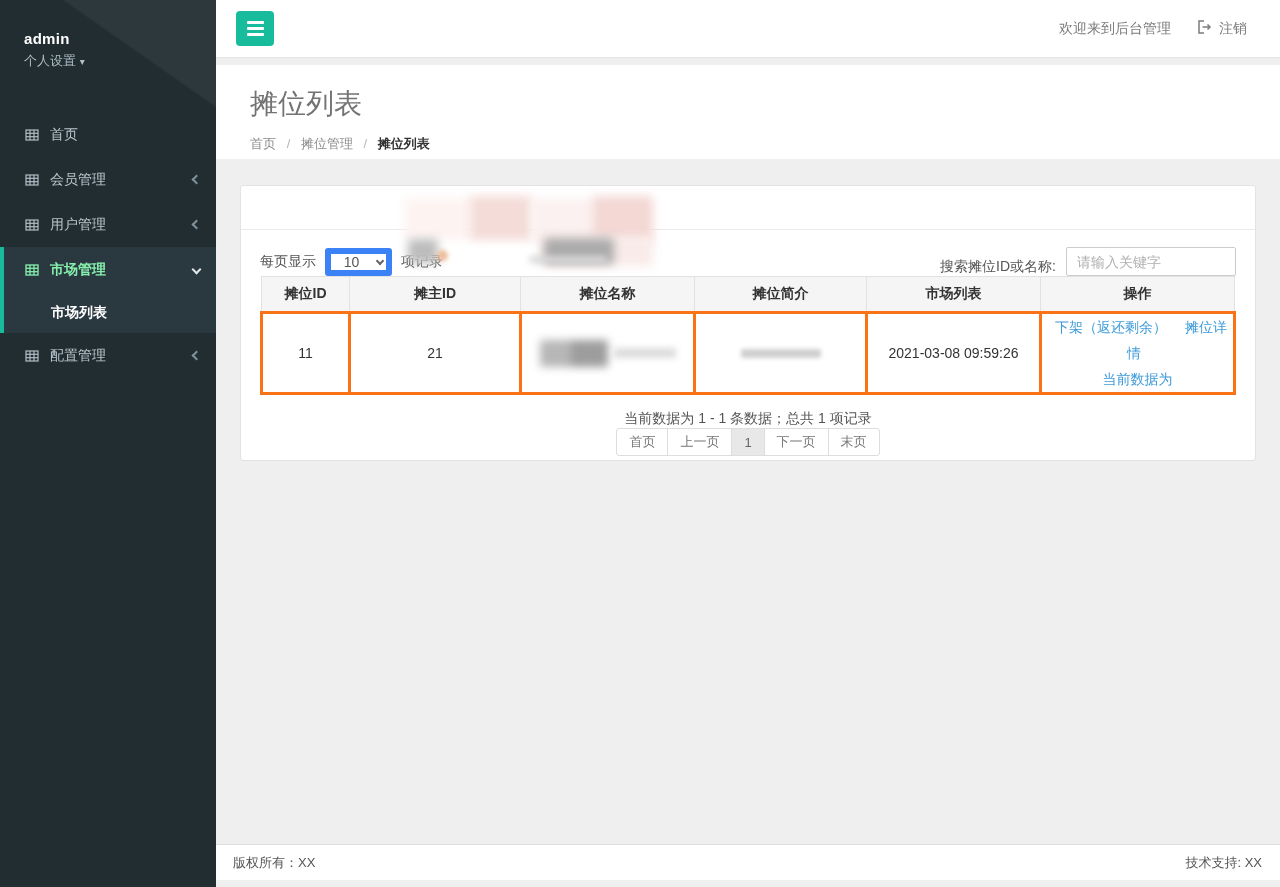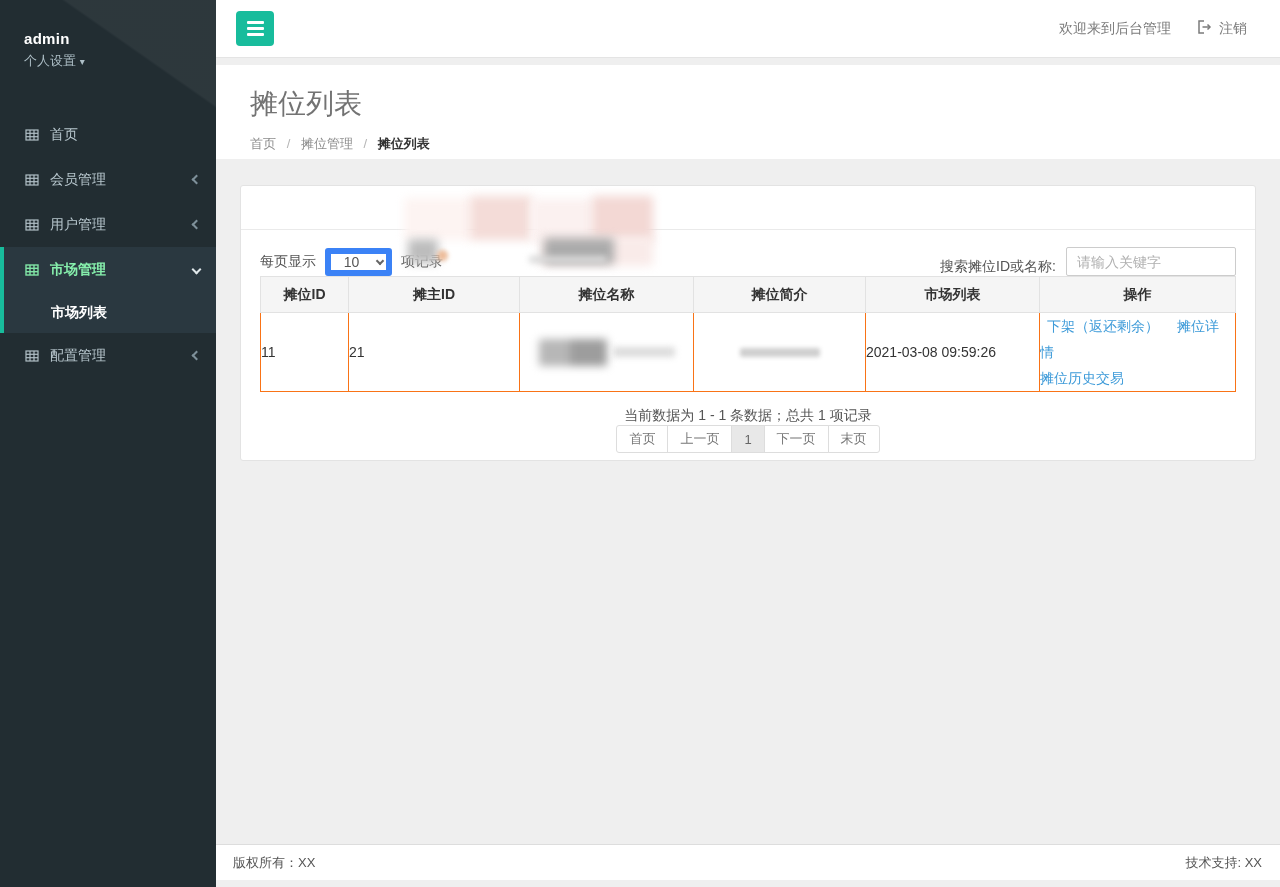"下架（返还剩余） 摊位详情" table.data td { border: 1px solid #f97316 -> 3px solid #f97316; text-align: none -> center }
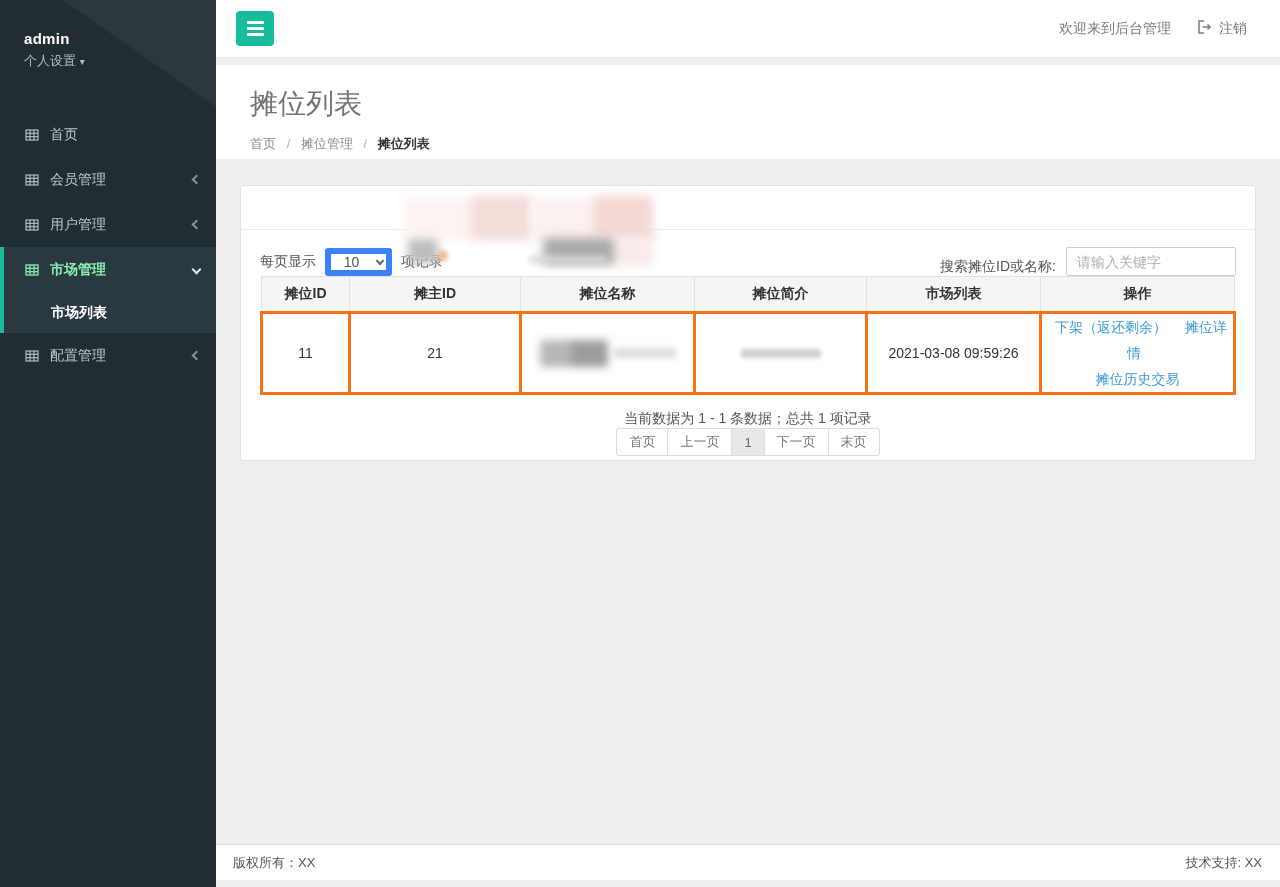"摊位历史交易" a { text: 摊位历史交易 -> 当前数据为 }
